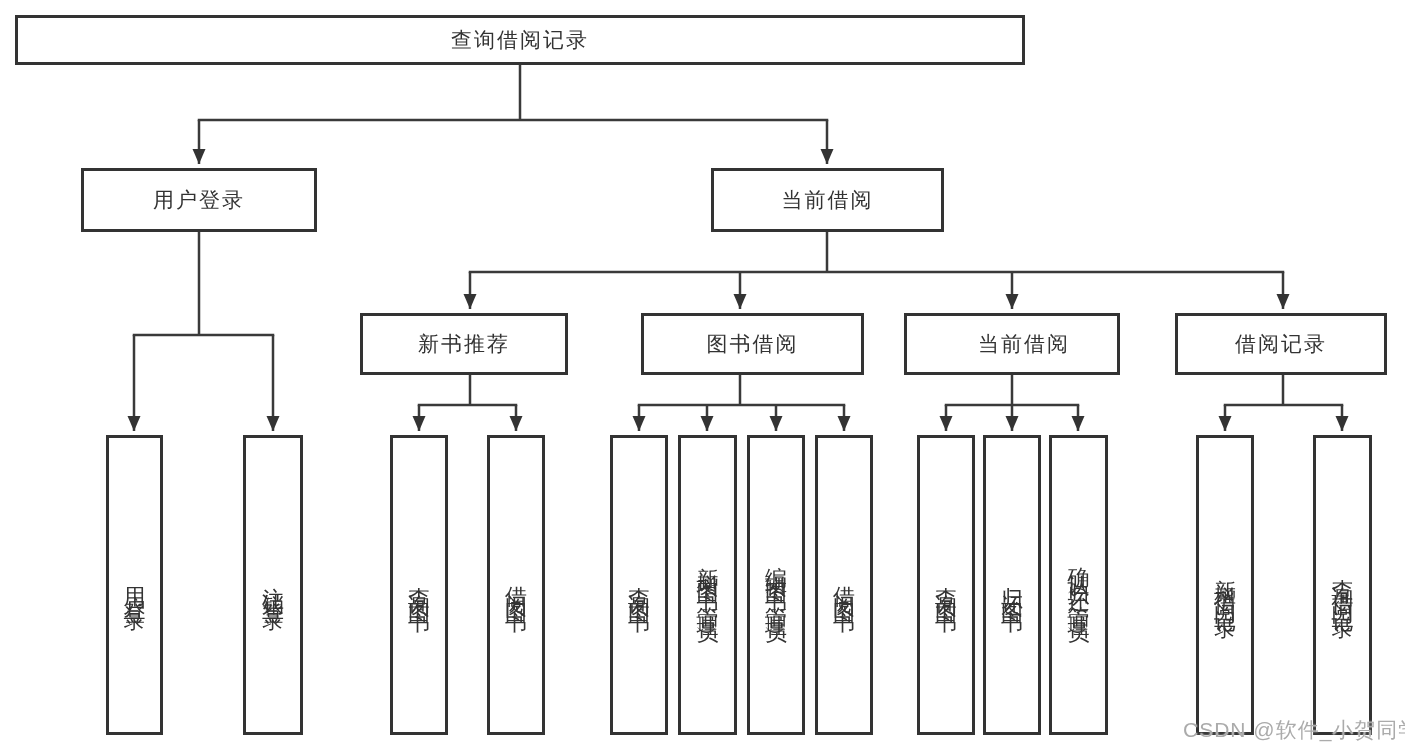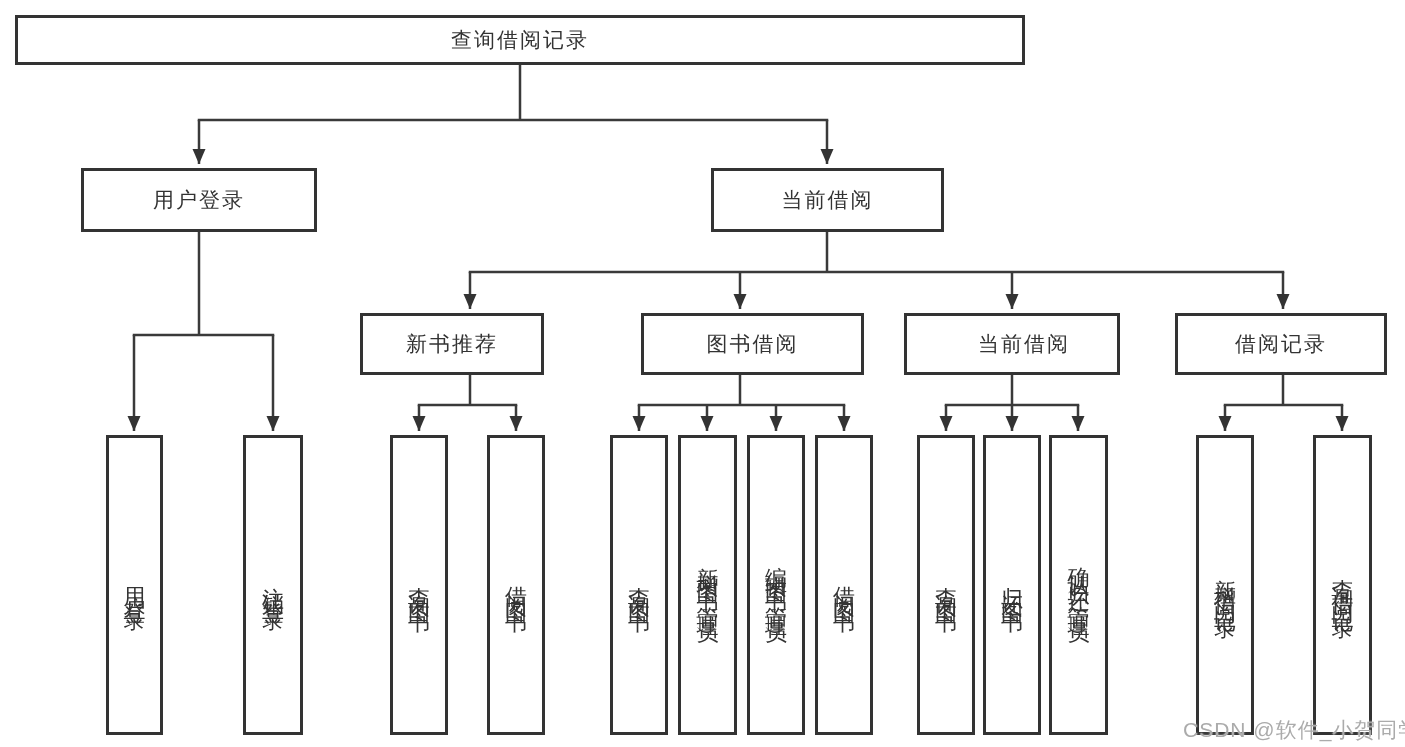"新书推荐" div.box { width: 184px -> 208px }
